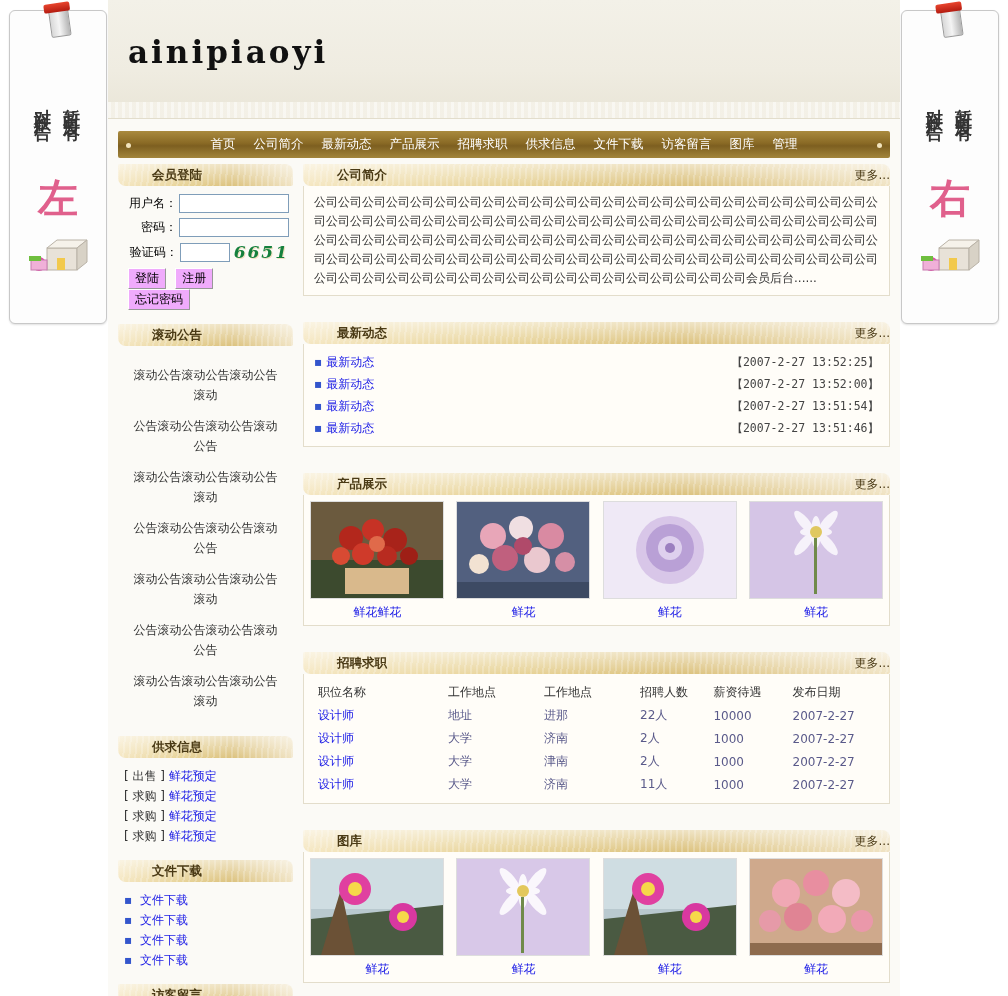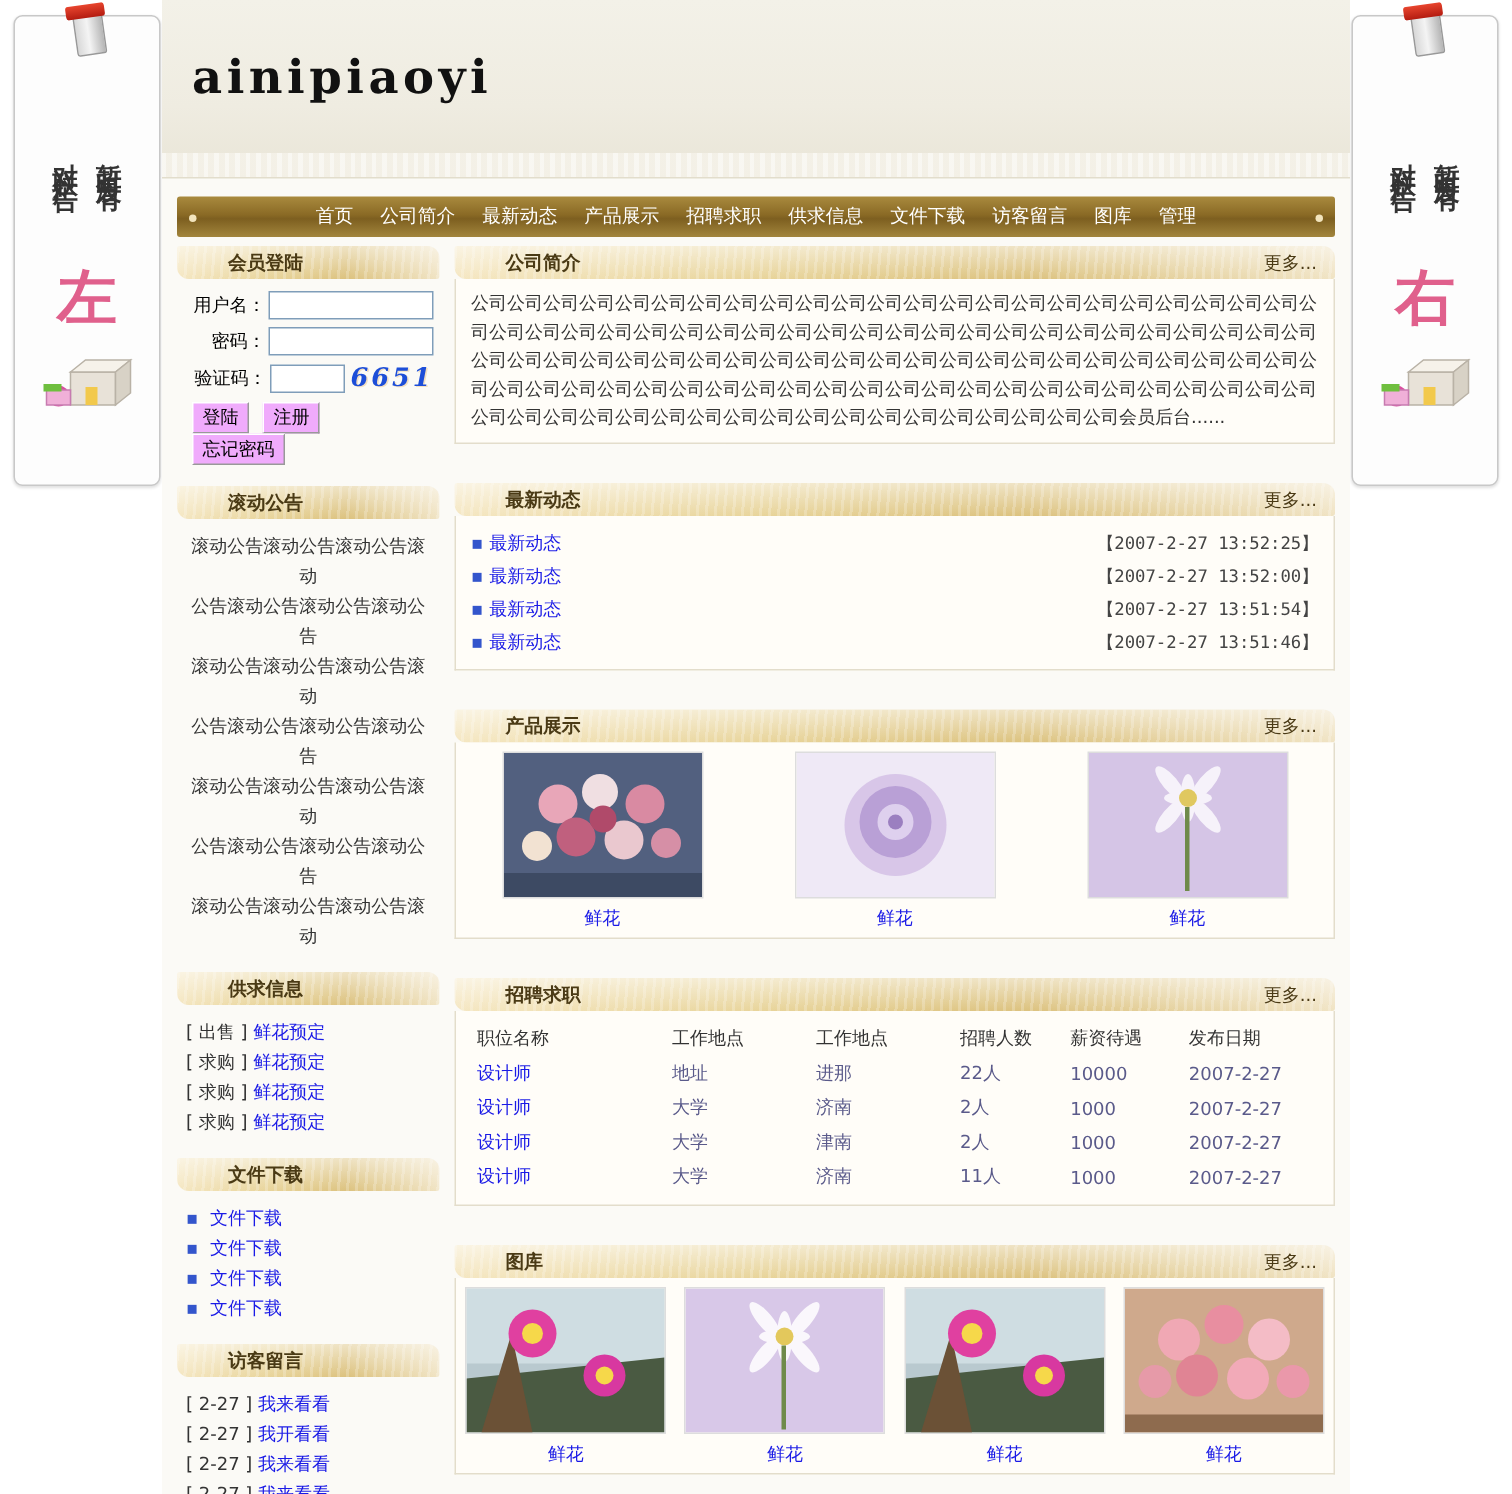"更多..." .blk-title .more { right: 12px -> 0 }
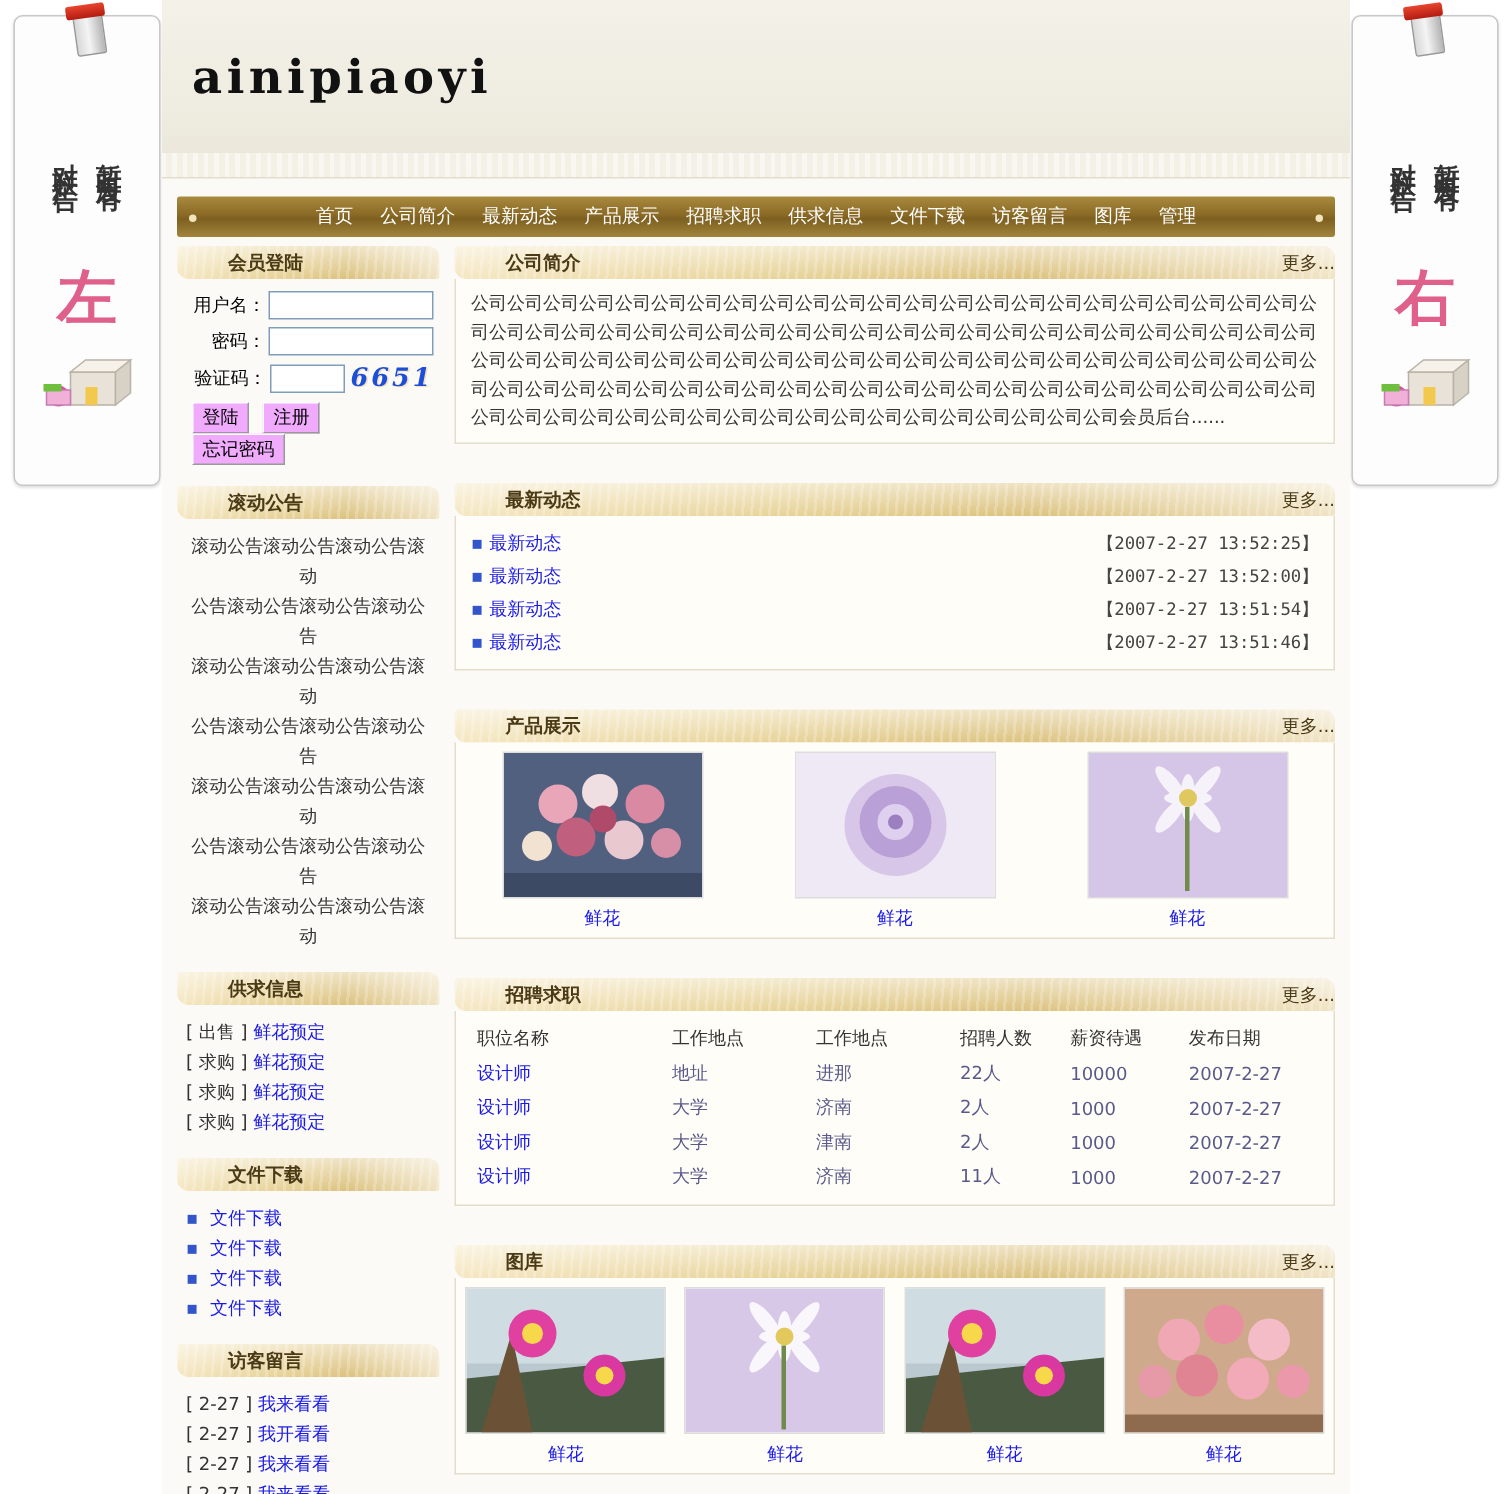"6651" .captcha { color: #1d4ed8 -> #15803d }
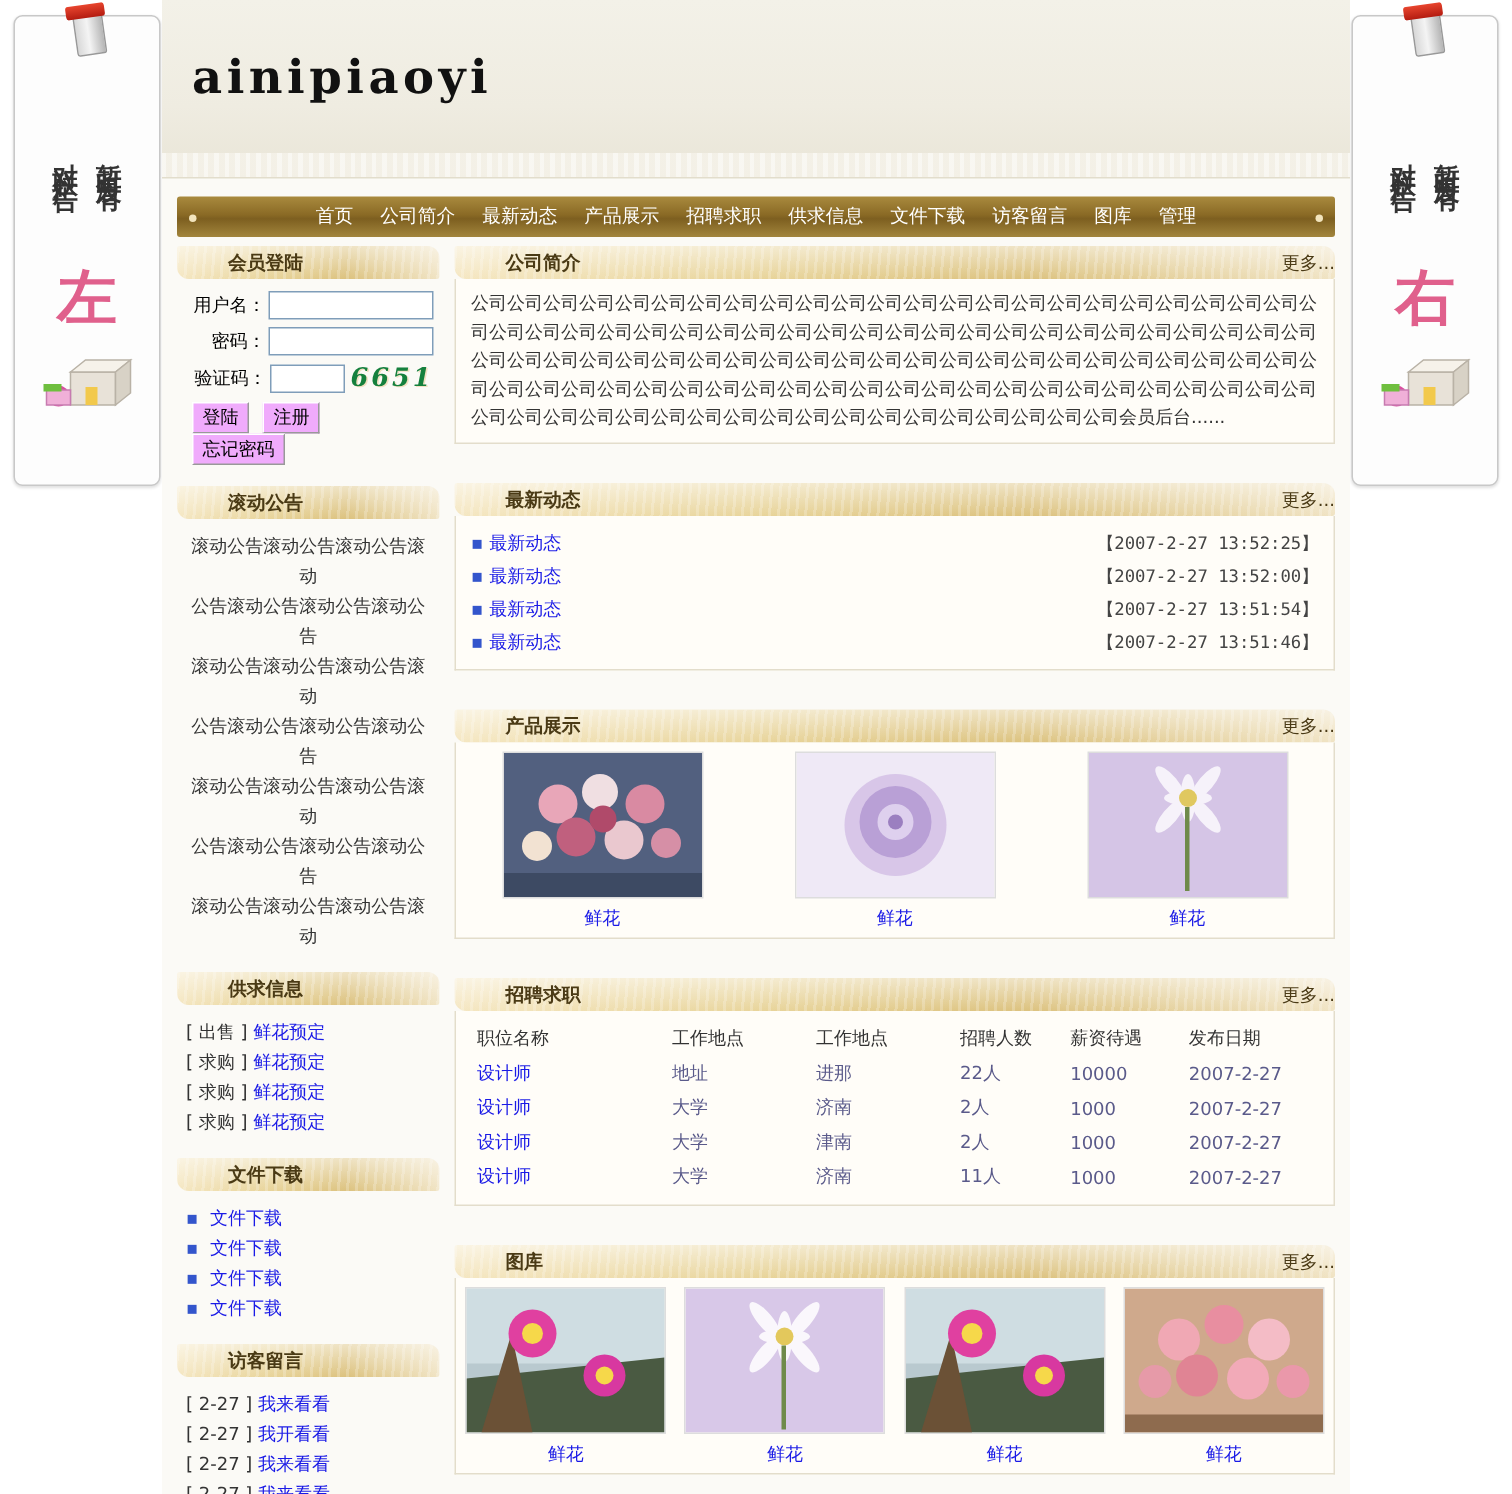"滚动公告滚动公告滚动公告滚动" .notice-p { margin: 0 -> 11px }
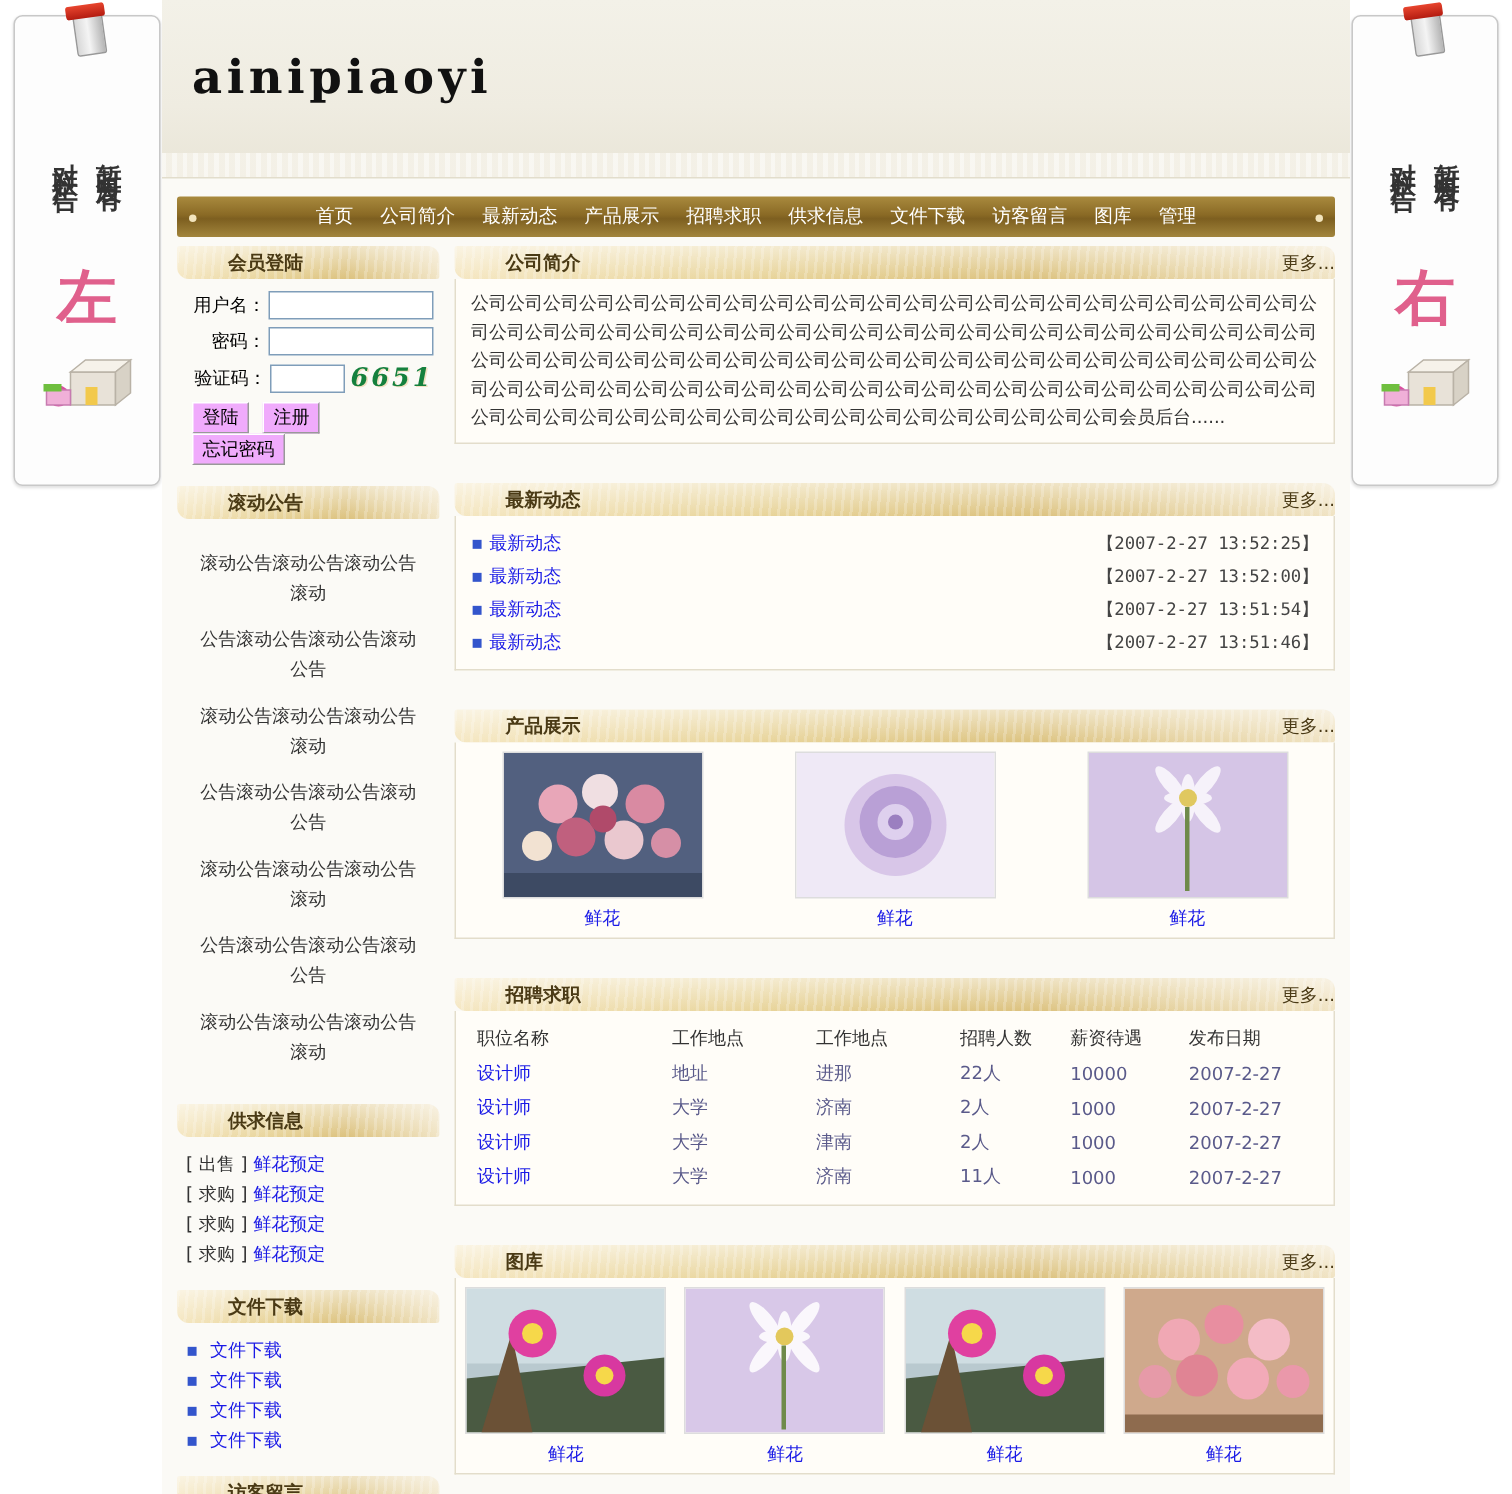"鲜花鲜花" div.thumb { html: none -> <div> <svg> <rect></rect> <rect></rect> <circle></circle> <circle></circle> <circle></circle> <circle></circle> <circle></circle> <circle></circle> <circle></circle> <circle></circle> <rect></rect> </svg> <a>鲜花鲜花</a> </div> }
